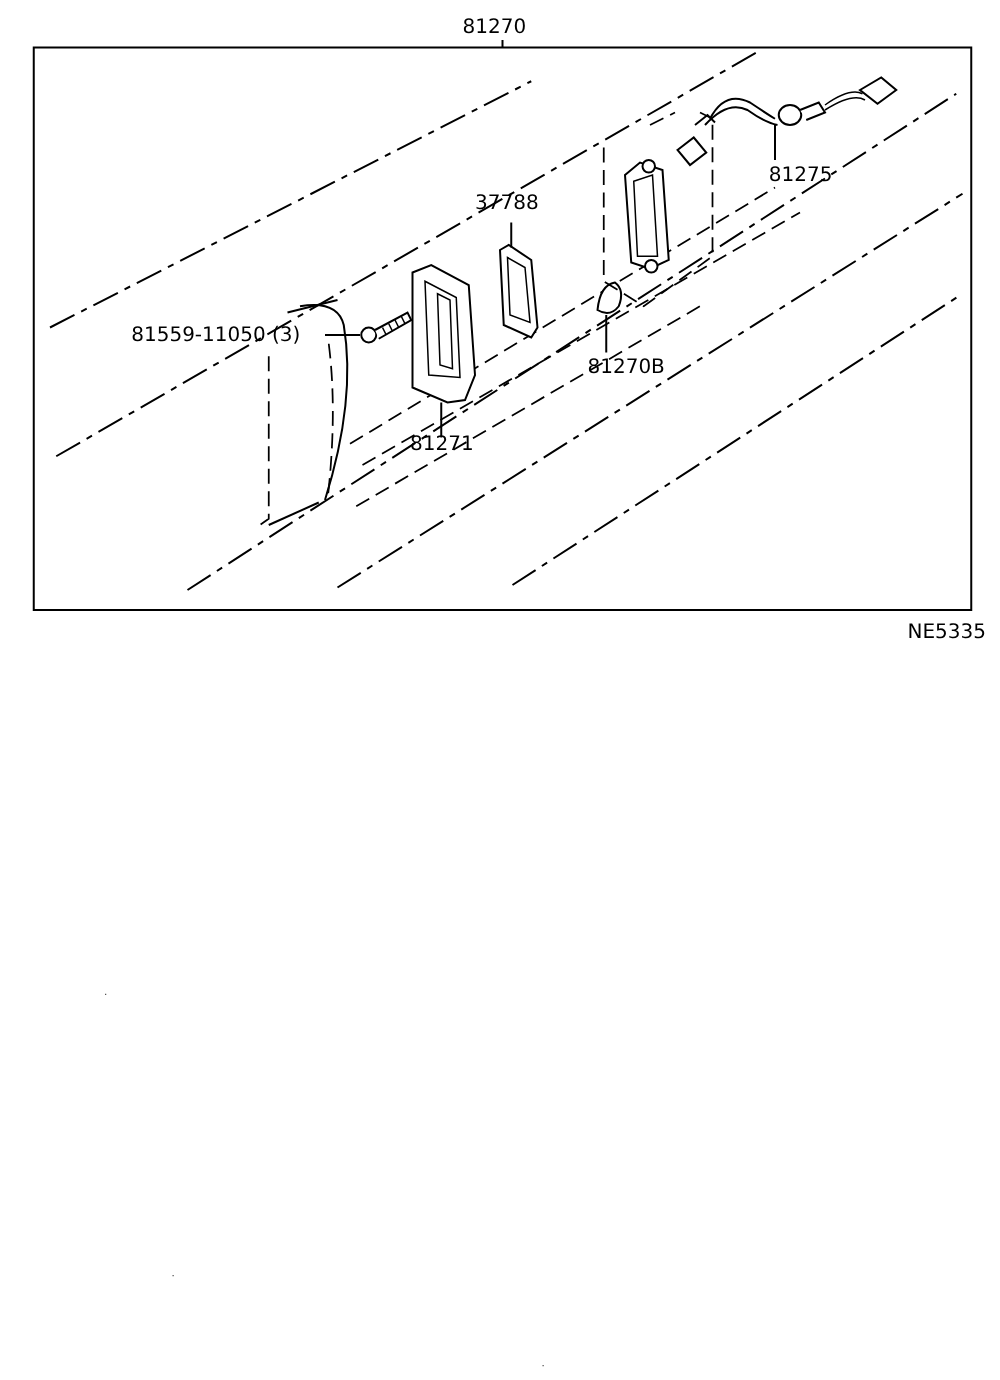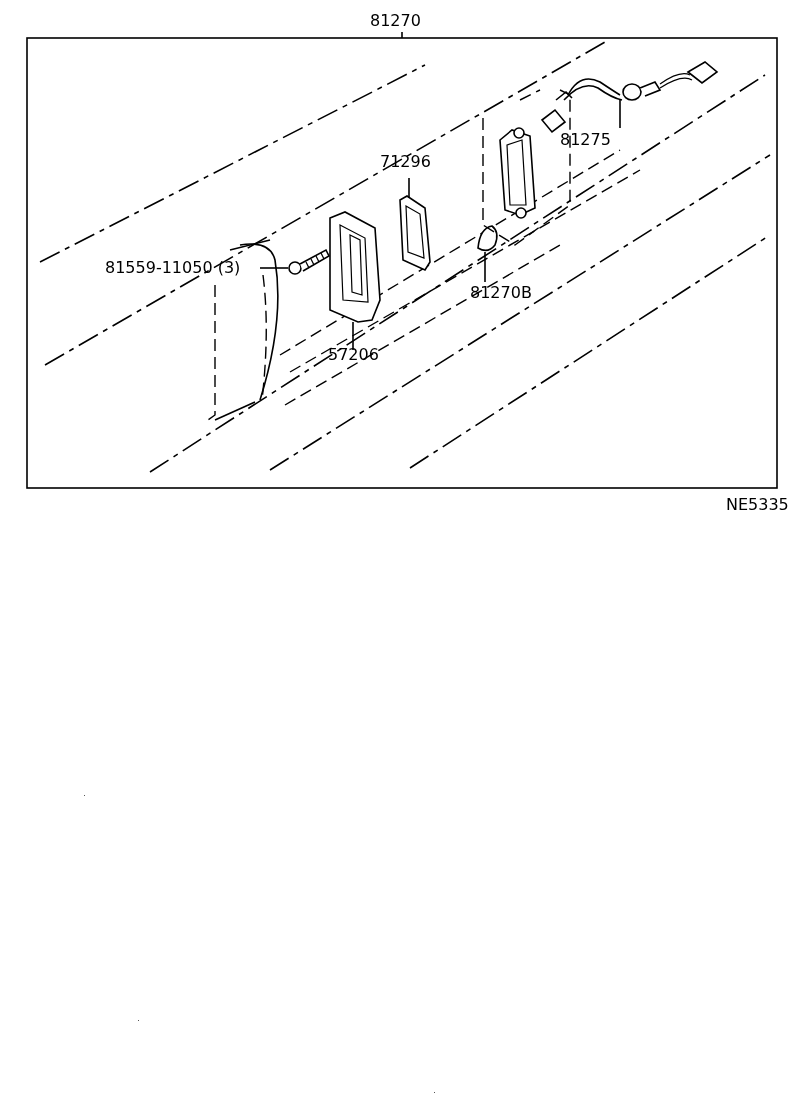"81275" div.lbl { left: 560px -> 615px }
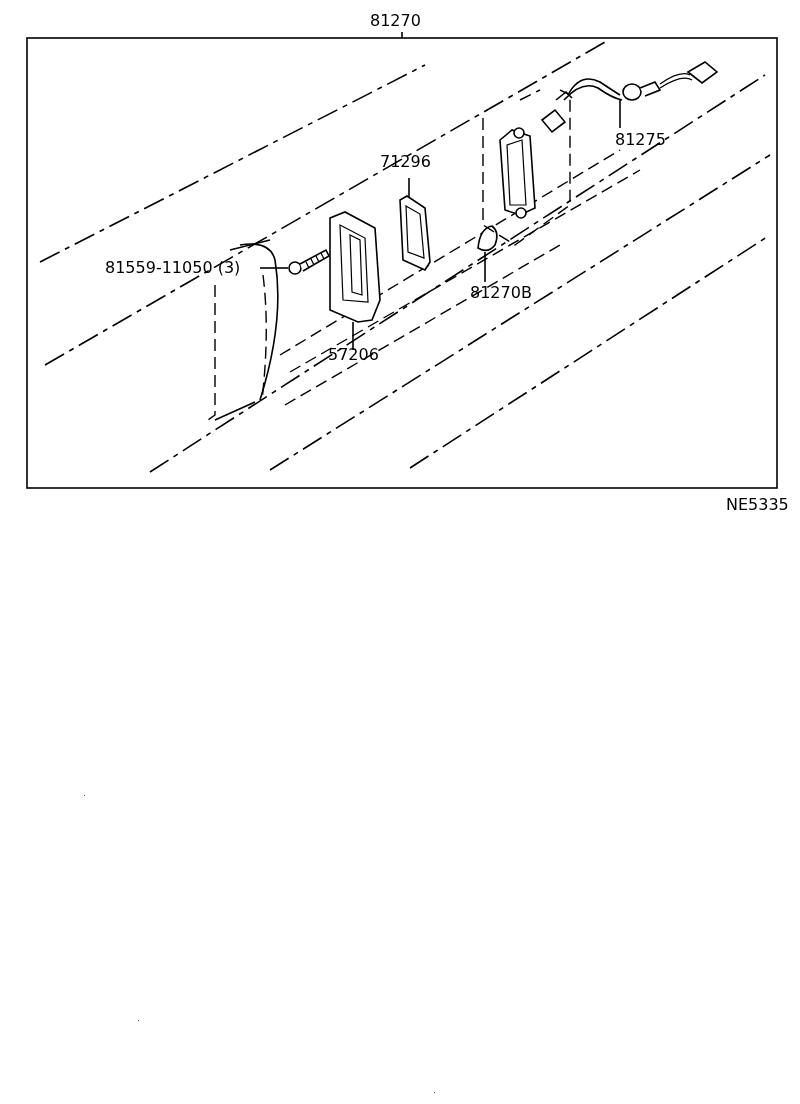"71296" div.lbl { text: 71296 -> 37788 }
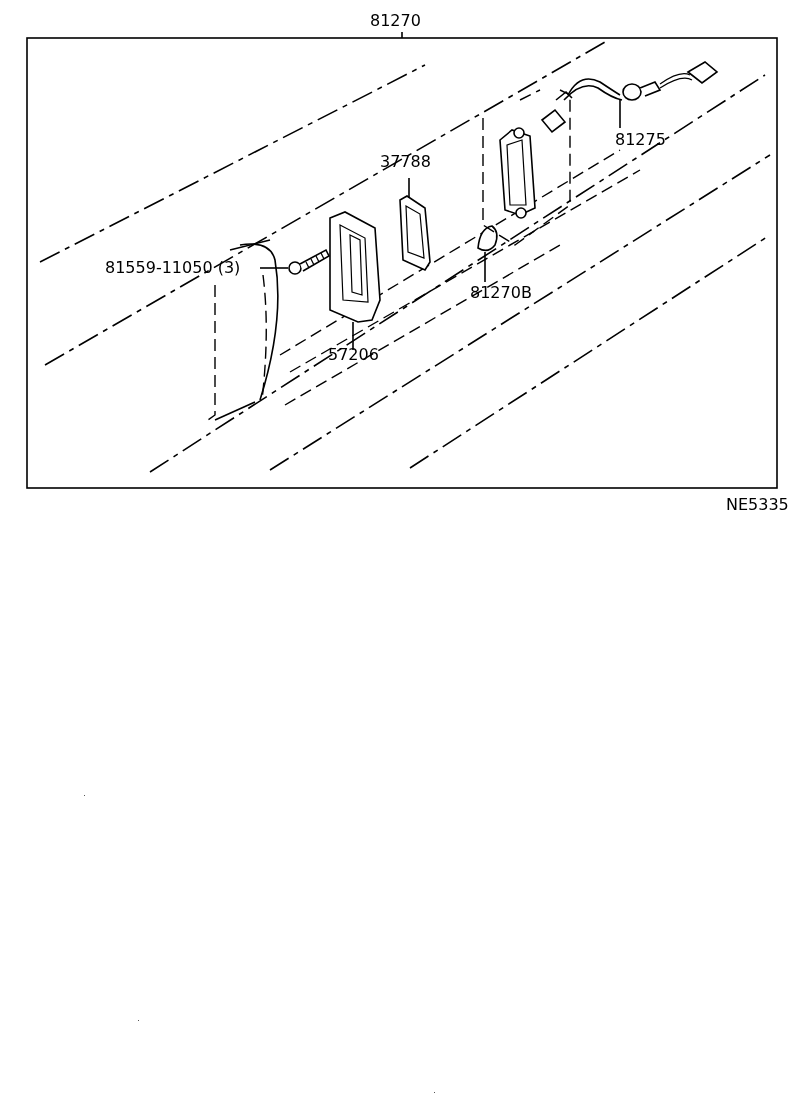"57206" div.lbl { text: 57206 -> 81271 }
